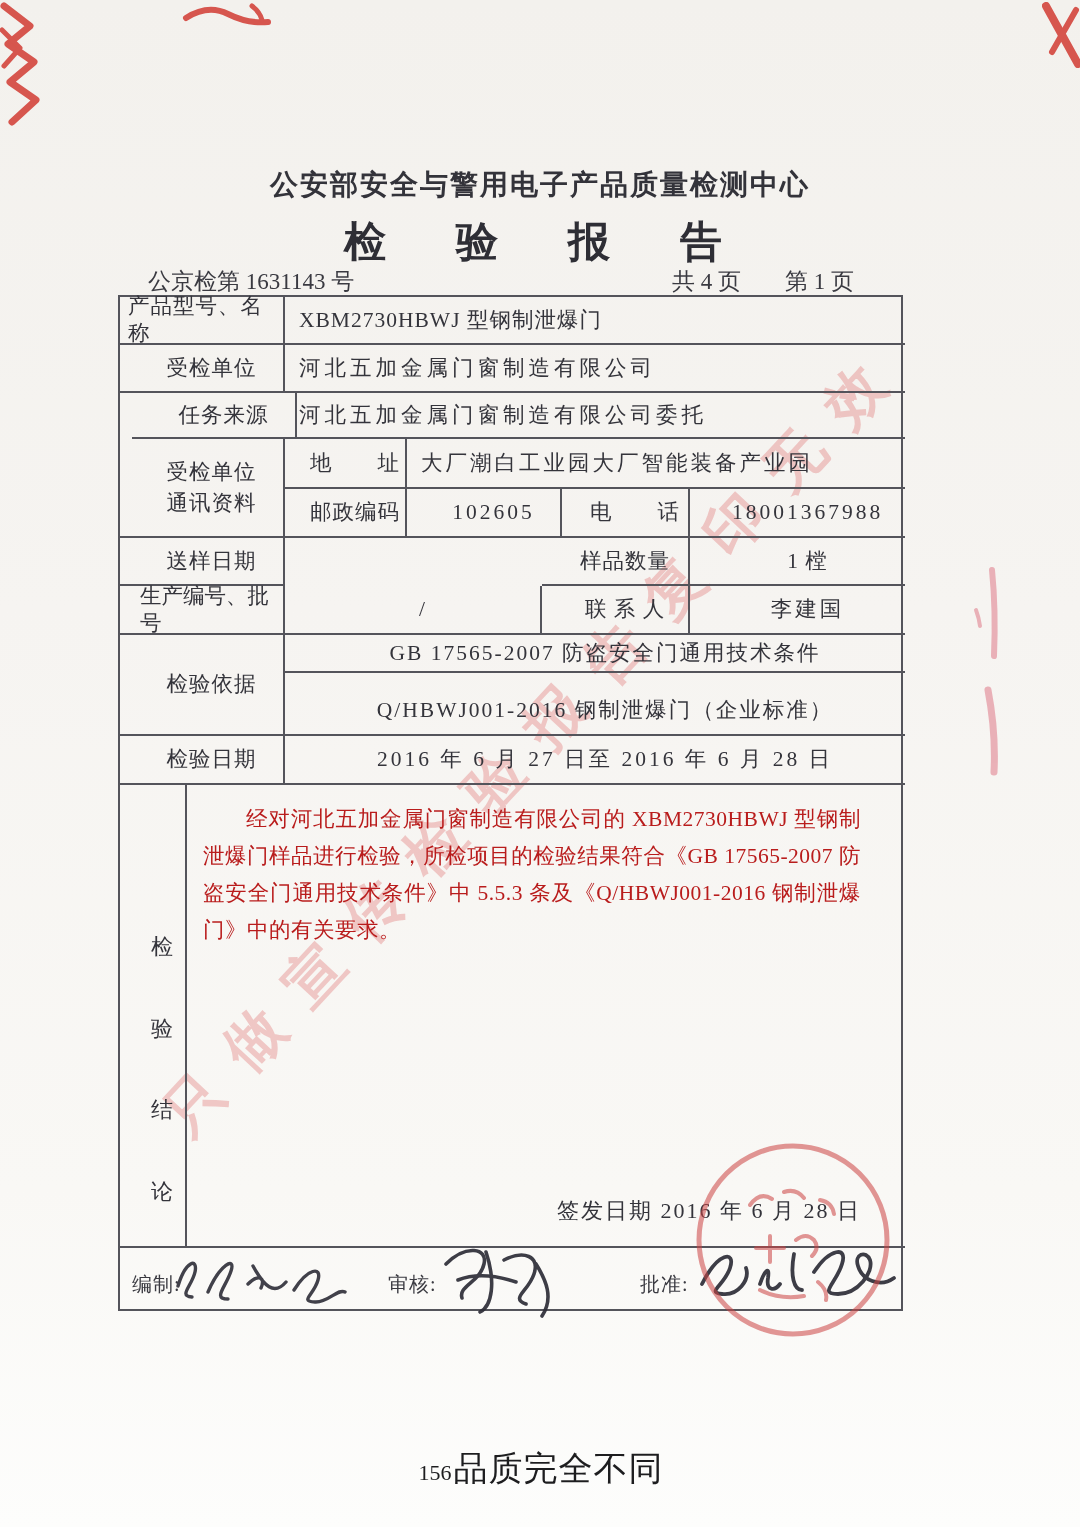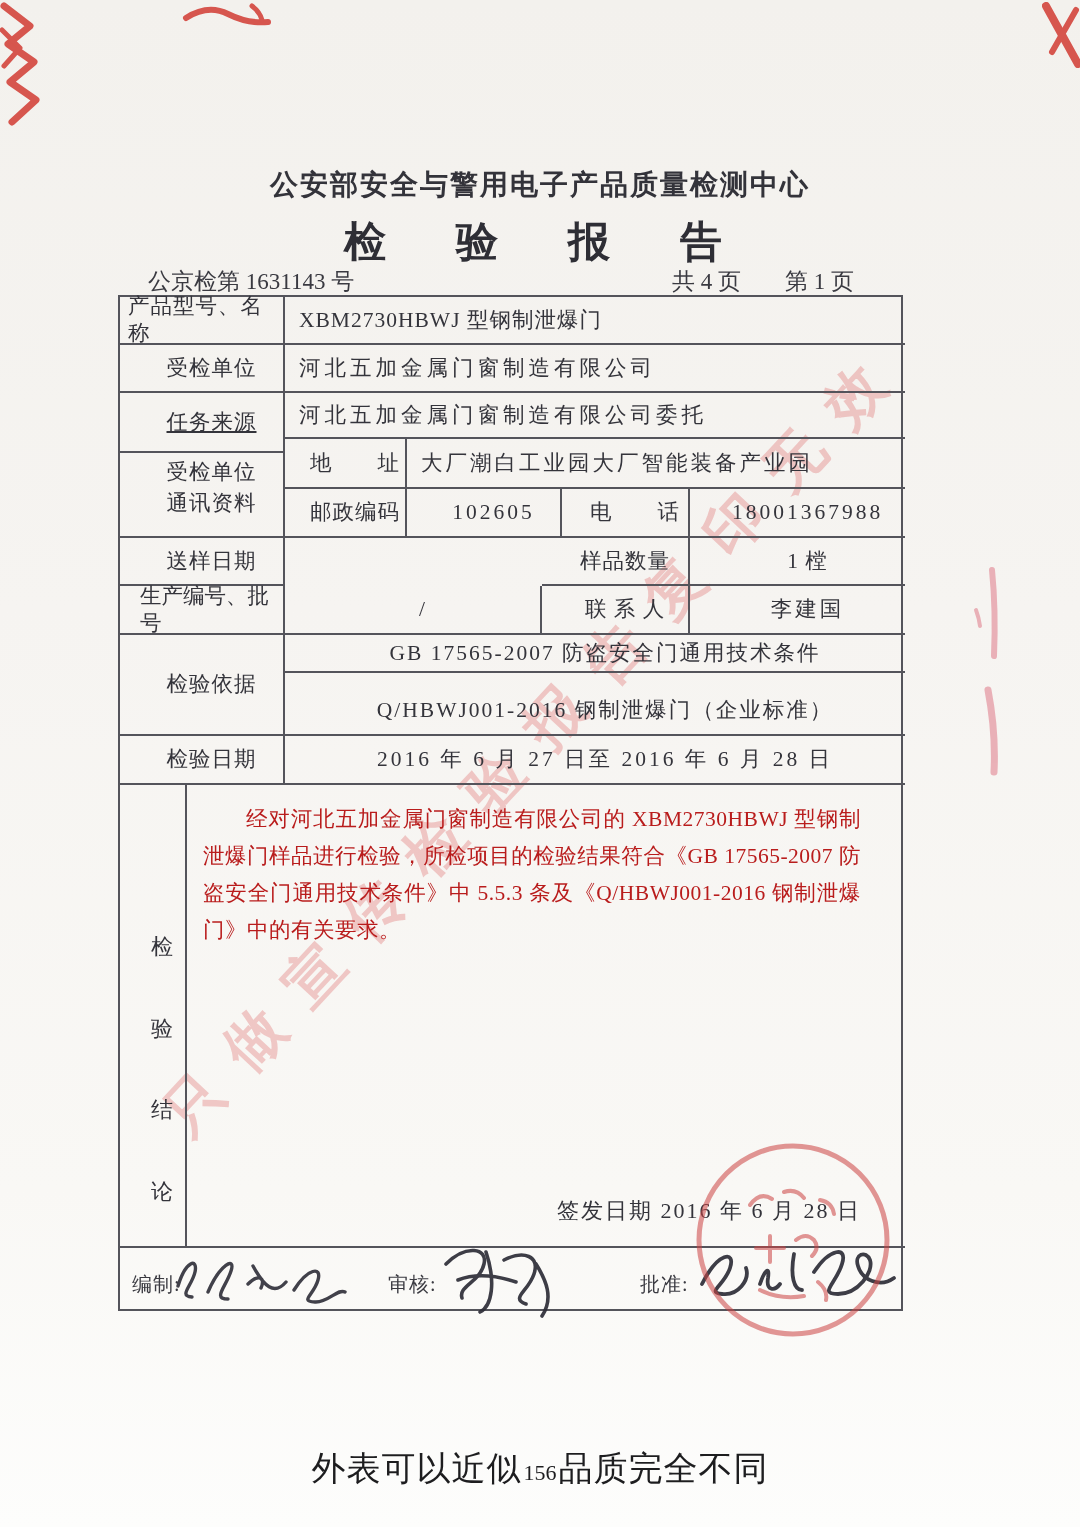"任务来源" div.cell { height: 60px -> 46px; left: 0 -> 12px; text-decoration: underline -> none }
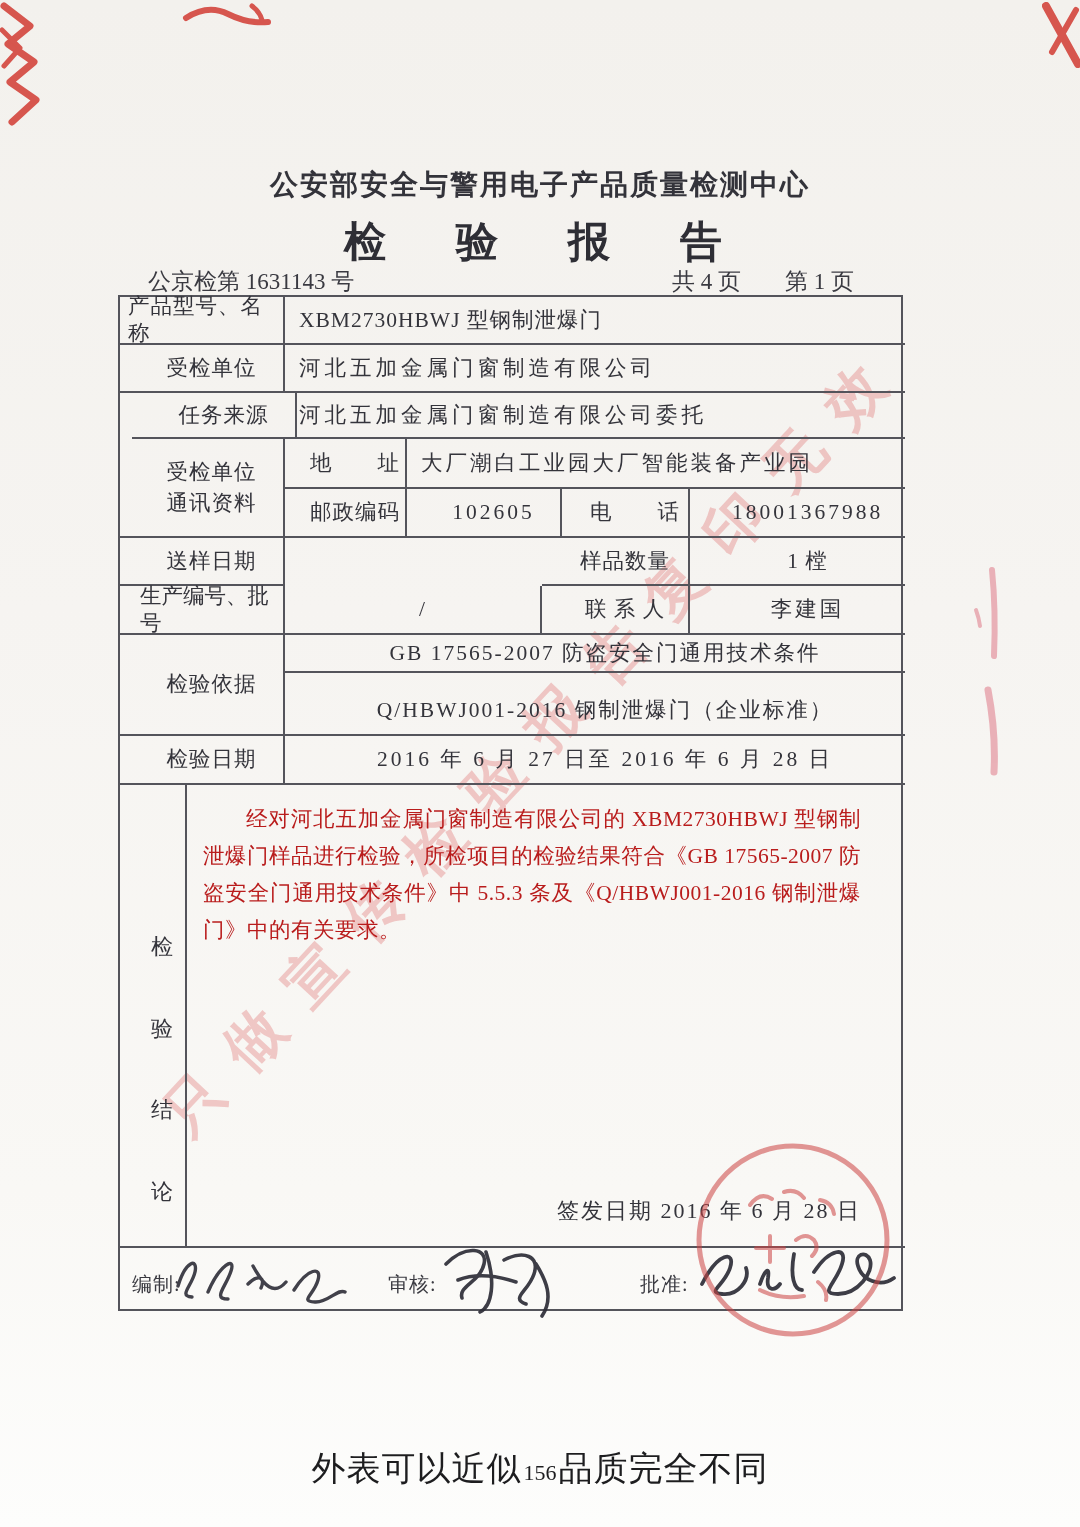"外表可以近似" span.big { html: <span>外表可以近似</span> -> none }
